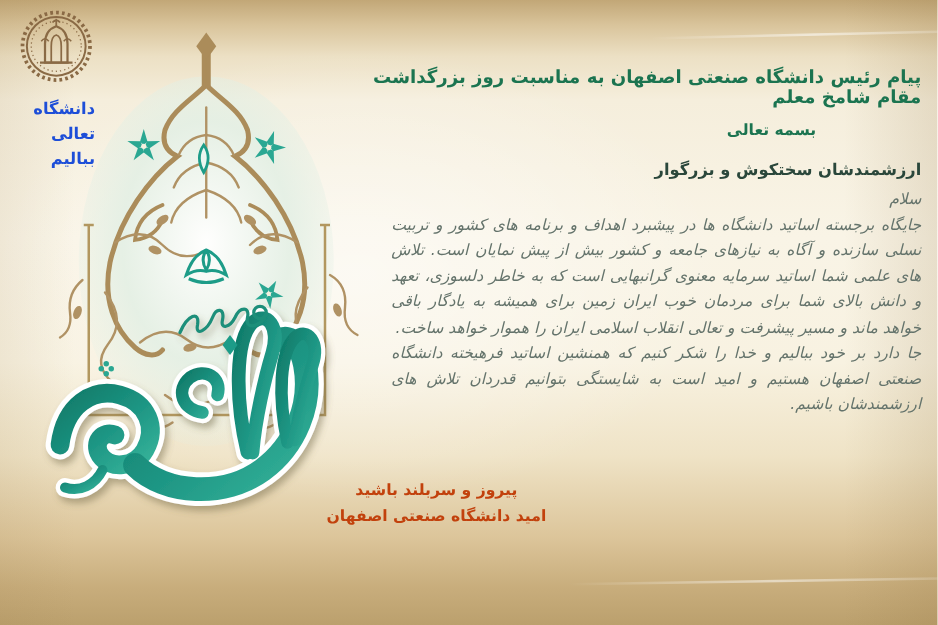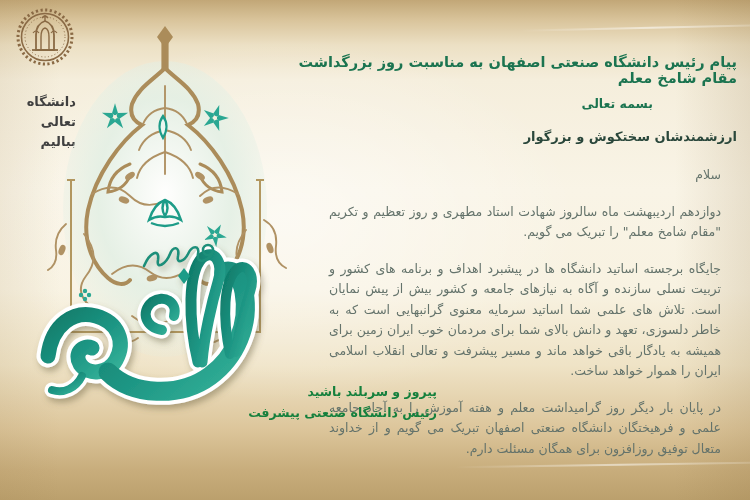"دانشگاه" .logo-text { color: #404040 -> #1d4ed8; margin-top: 20px -> 6px }
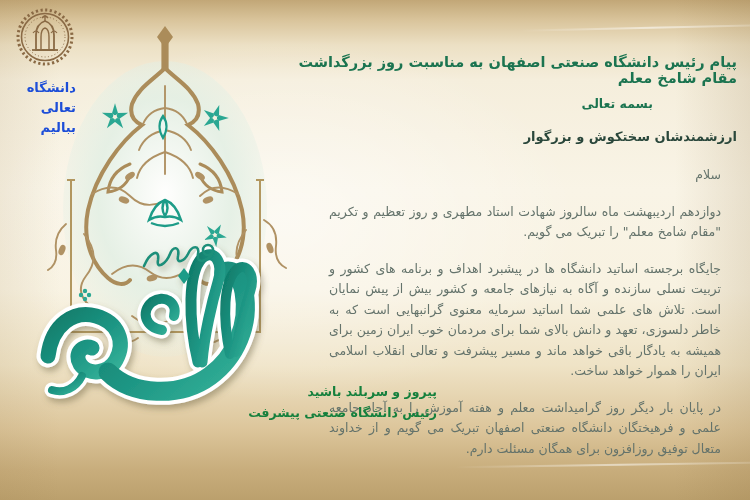"سلام" .body-block p { font-style: none -> italic; margin: 16px -> 0 }
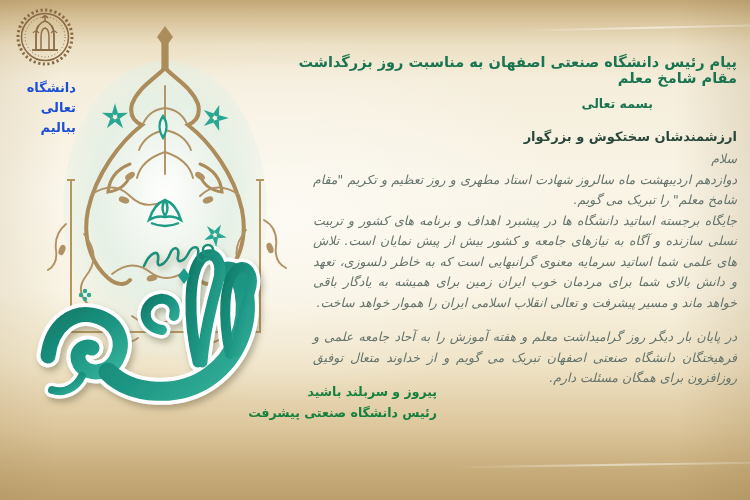"دوازدهم اردیبهشت ماه سالروز شهادت" p { html: <p>دوازدهم اردیبهشت ماه سالروز شهادت استاد مطهری و روز تعظیم و تکریم "مقام شامخ معلم" را تبریک می گویم.</p> -> none }
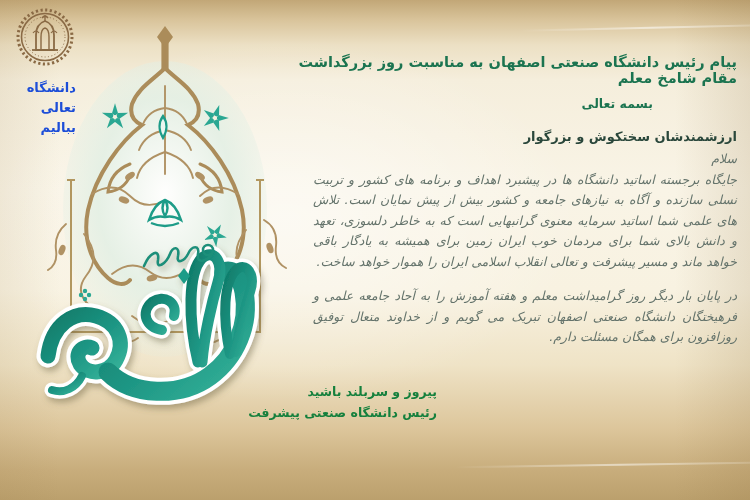"جا دارد بر خود ببالیم" p { html: none -> <p>جا دارد بر خود ببالیم و خدا را شکر کنیم که همنشین اساتید فرهیخته دانشگاه صنعتی اصفهان هستیم و امید است به شایستگی بتوانیم قدردان تلاش های ارزشمندشان باشیم.</p> }
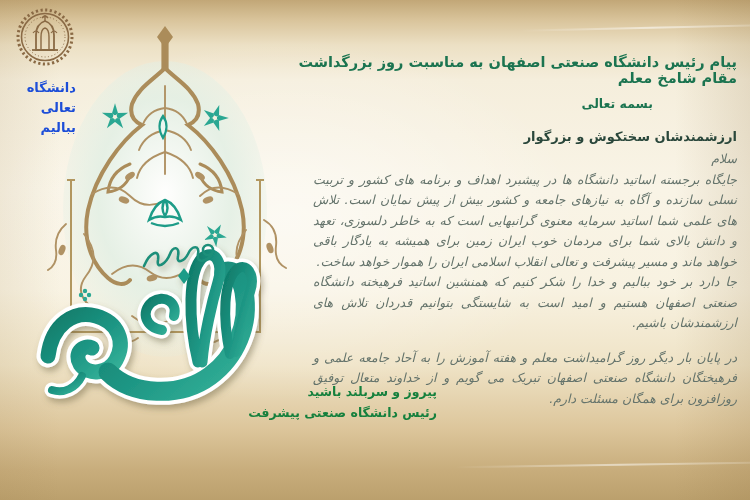"در پایان بار دیگر روز" p.gap { html: <p>در پایان بار دیگر روز گرامیداشت معلم و هفته آموزش را به آحاد جامعه علمی و فرهیختگان دانشگاه صنعتی اصفهان تبریک می گویم و از خداوند متعال توفیق روزافزون برای همگان مسئلت دارم.</p> -> none }
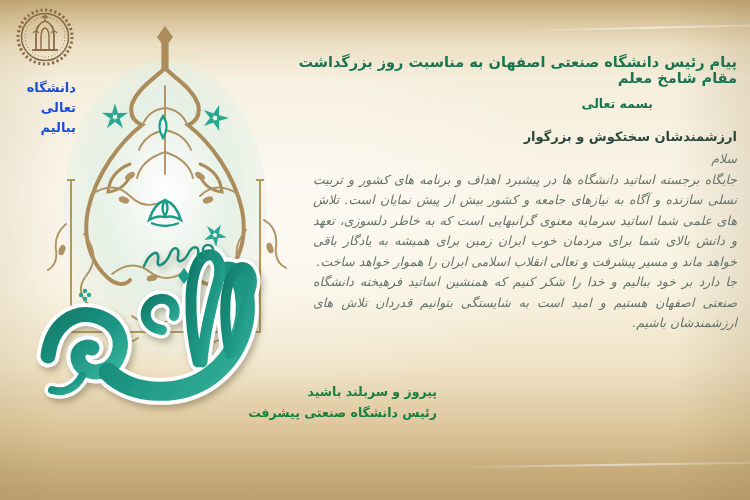"پیروز و سربلند باشید" .signature { color: #15803d -> #c2410c; text-align: right -> center }
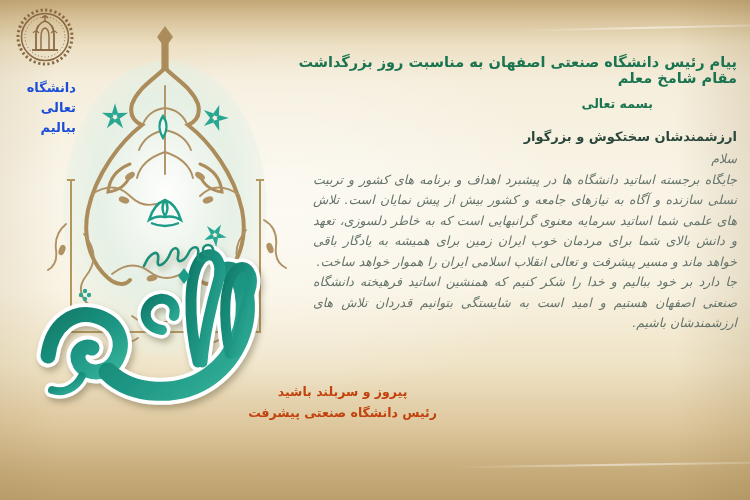"رئیس دانشگاه صنعتی پیشرفت" div { text: رئیس دانشگاه صنعتی پیشرفت -> امید دانشگاه صنعتی اصفهان }
